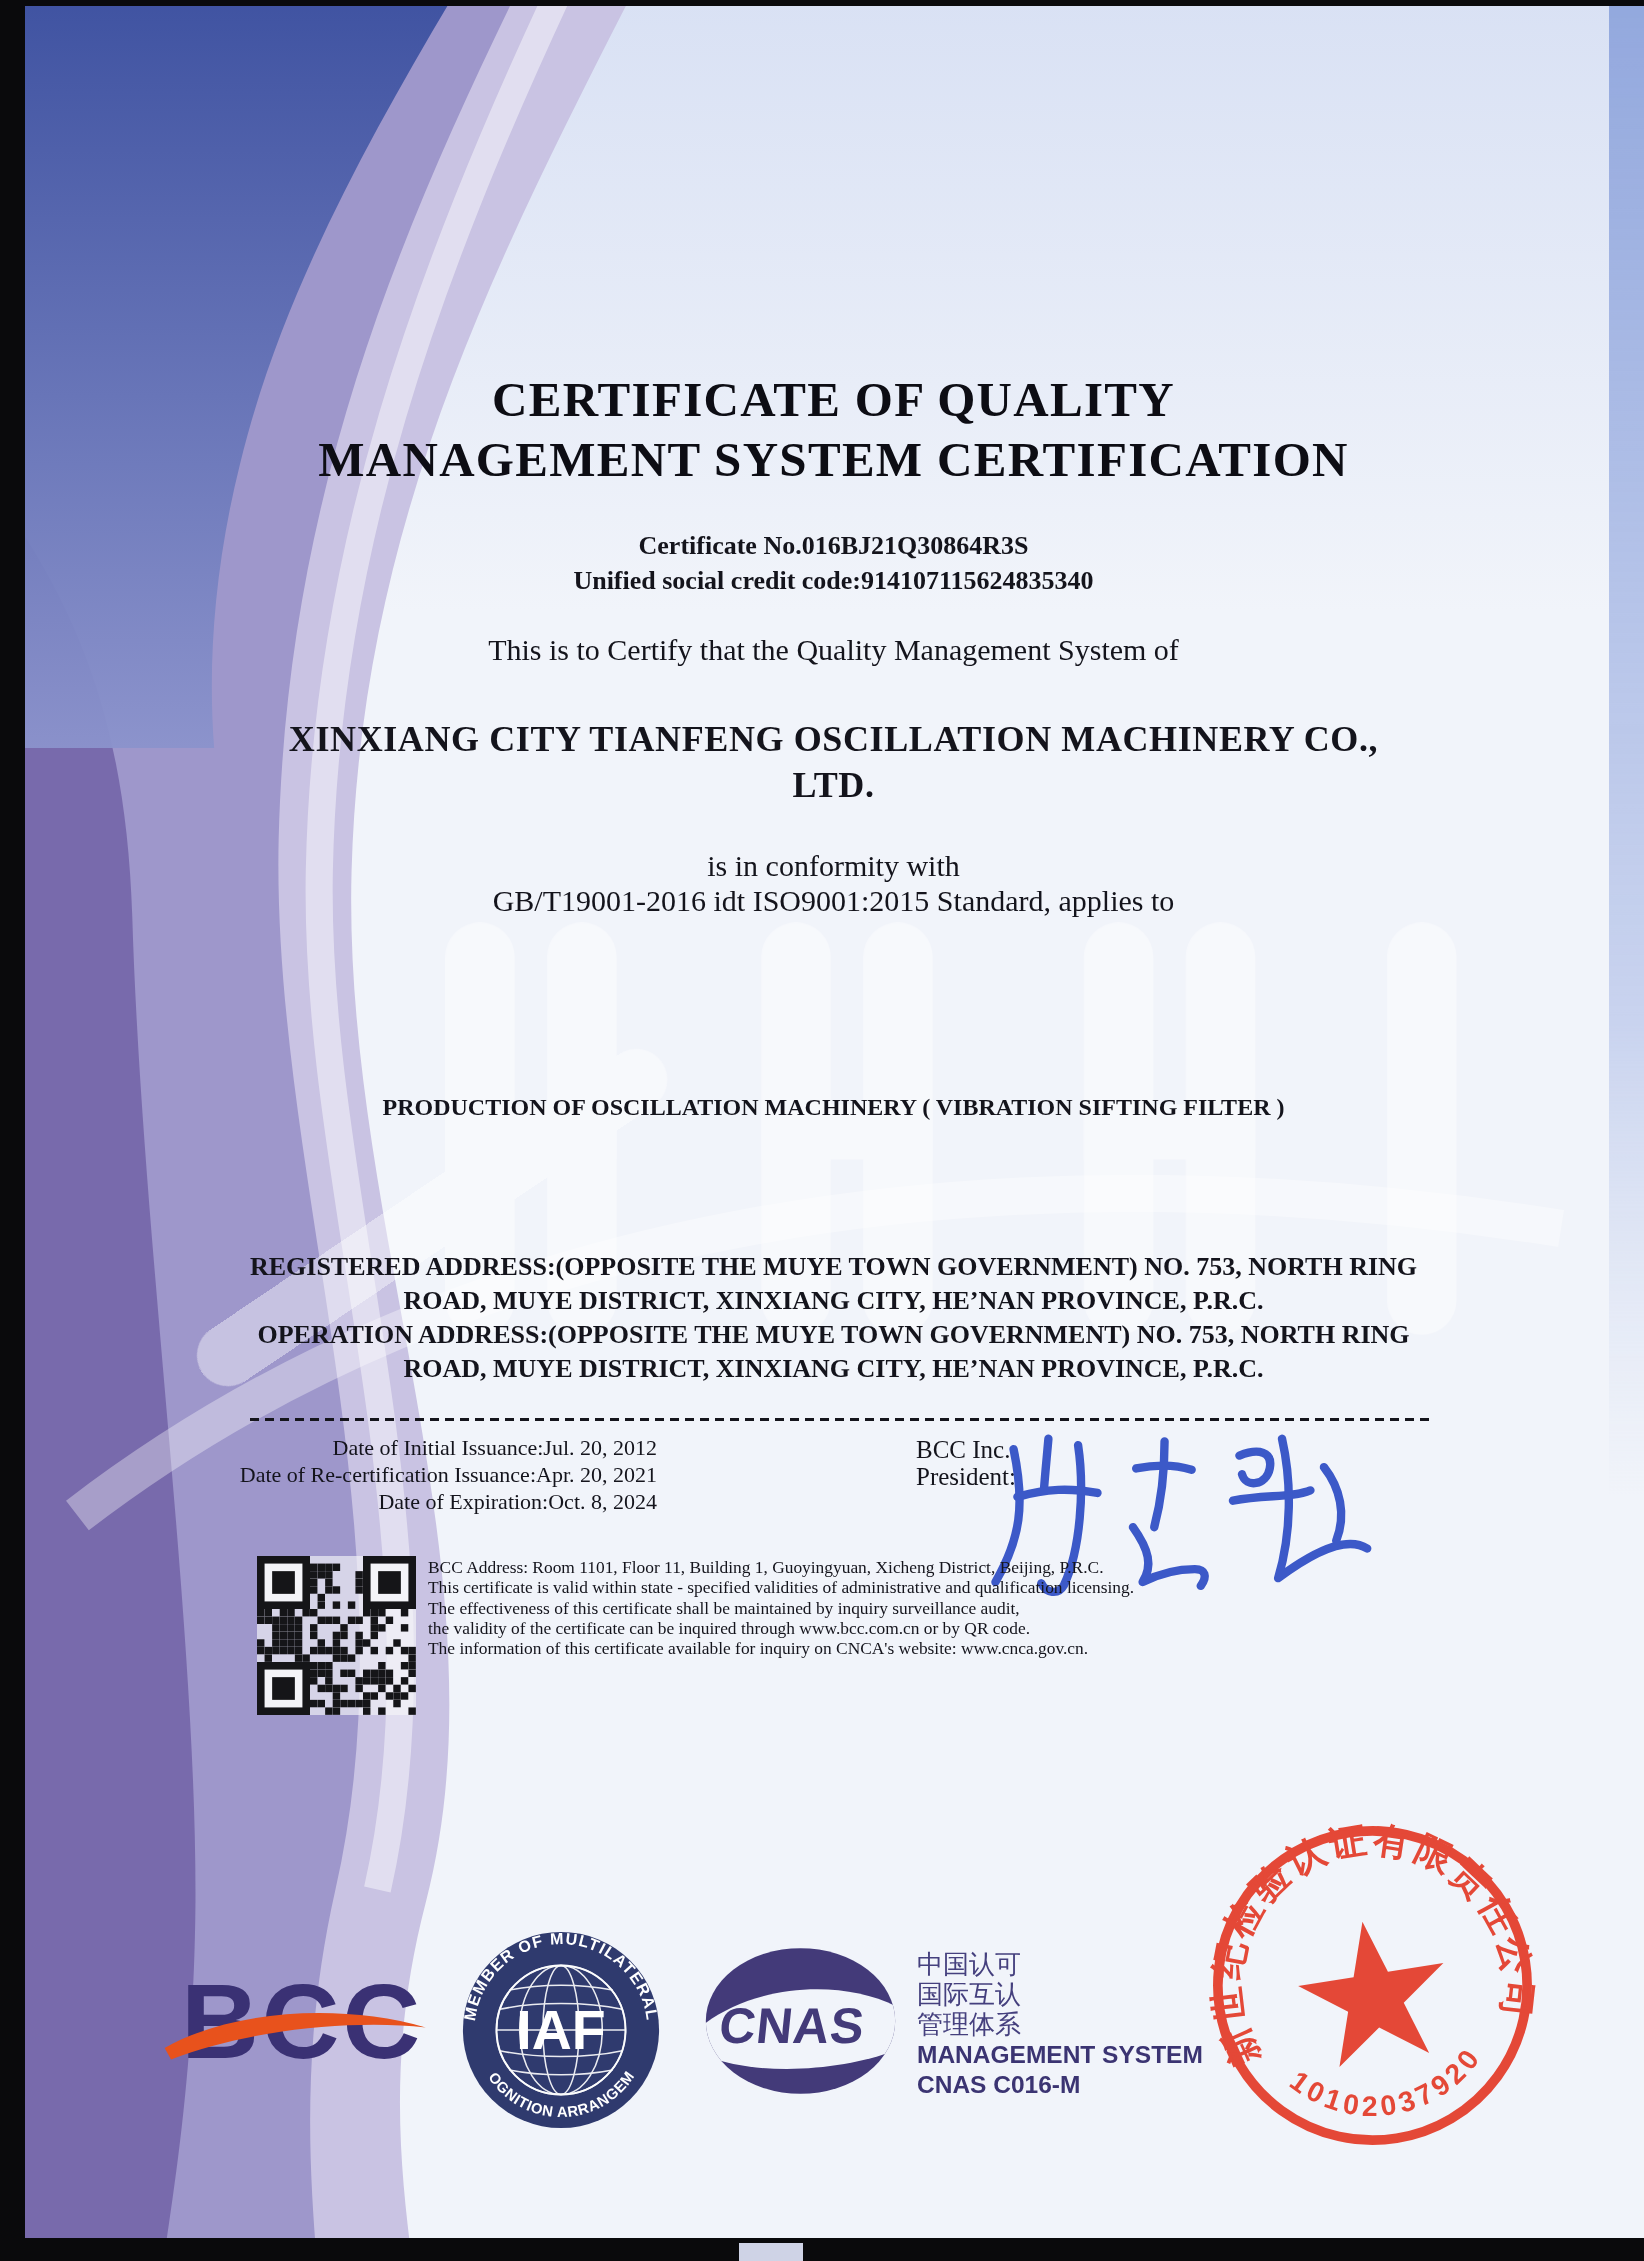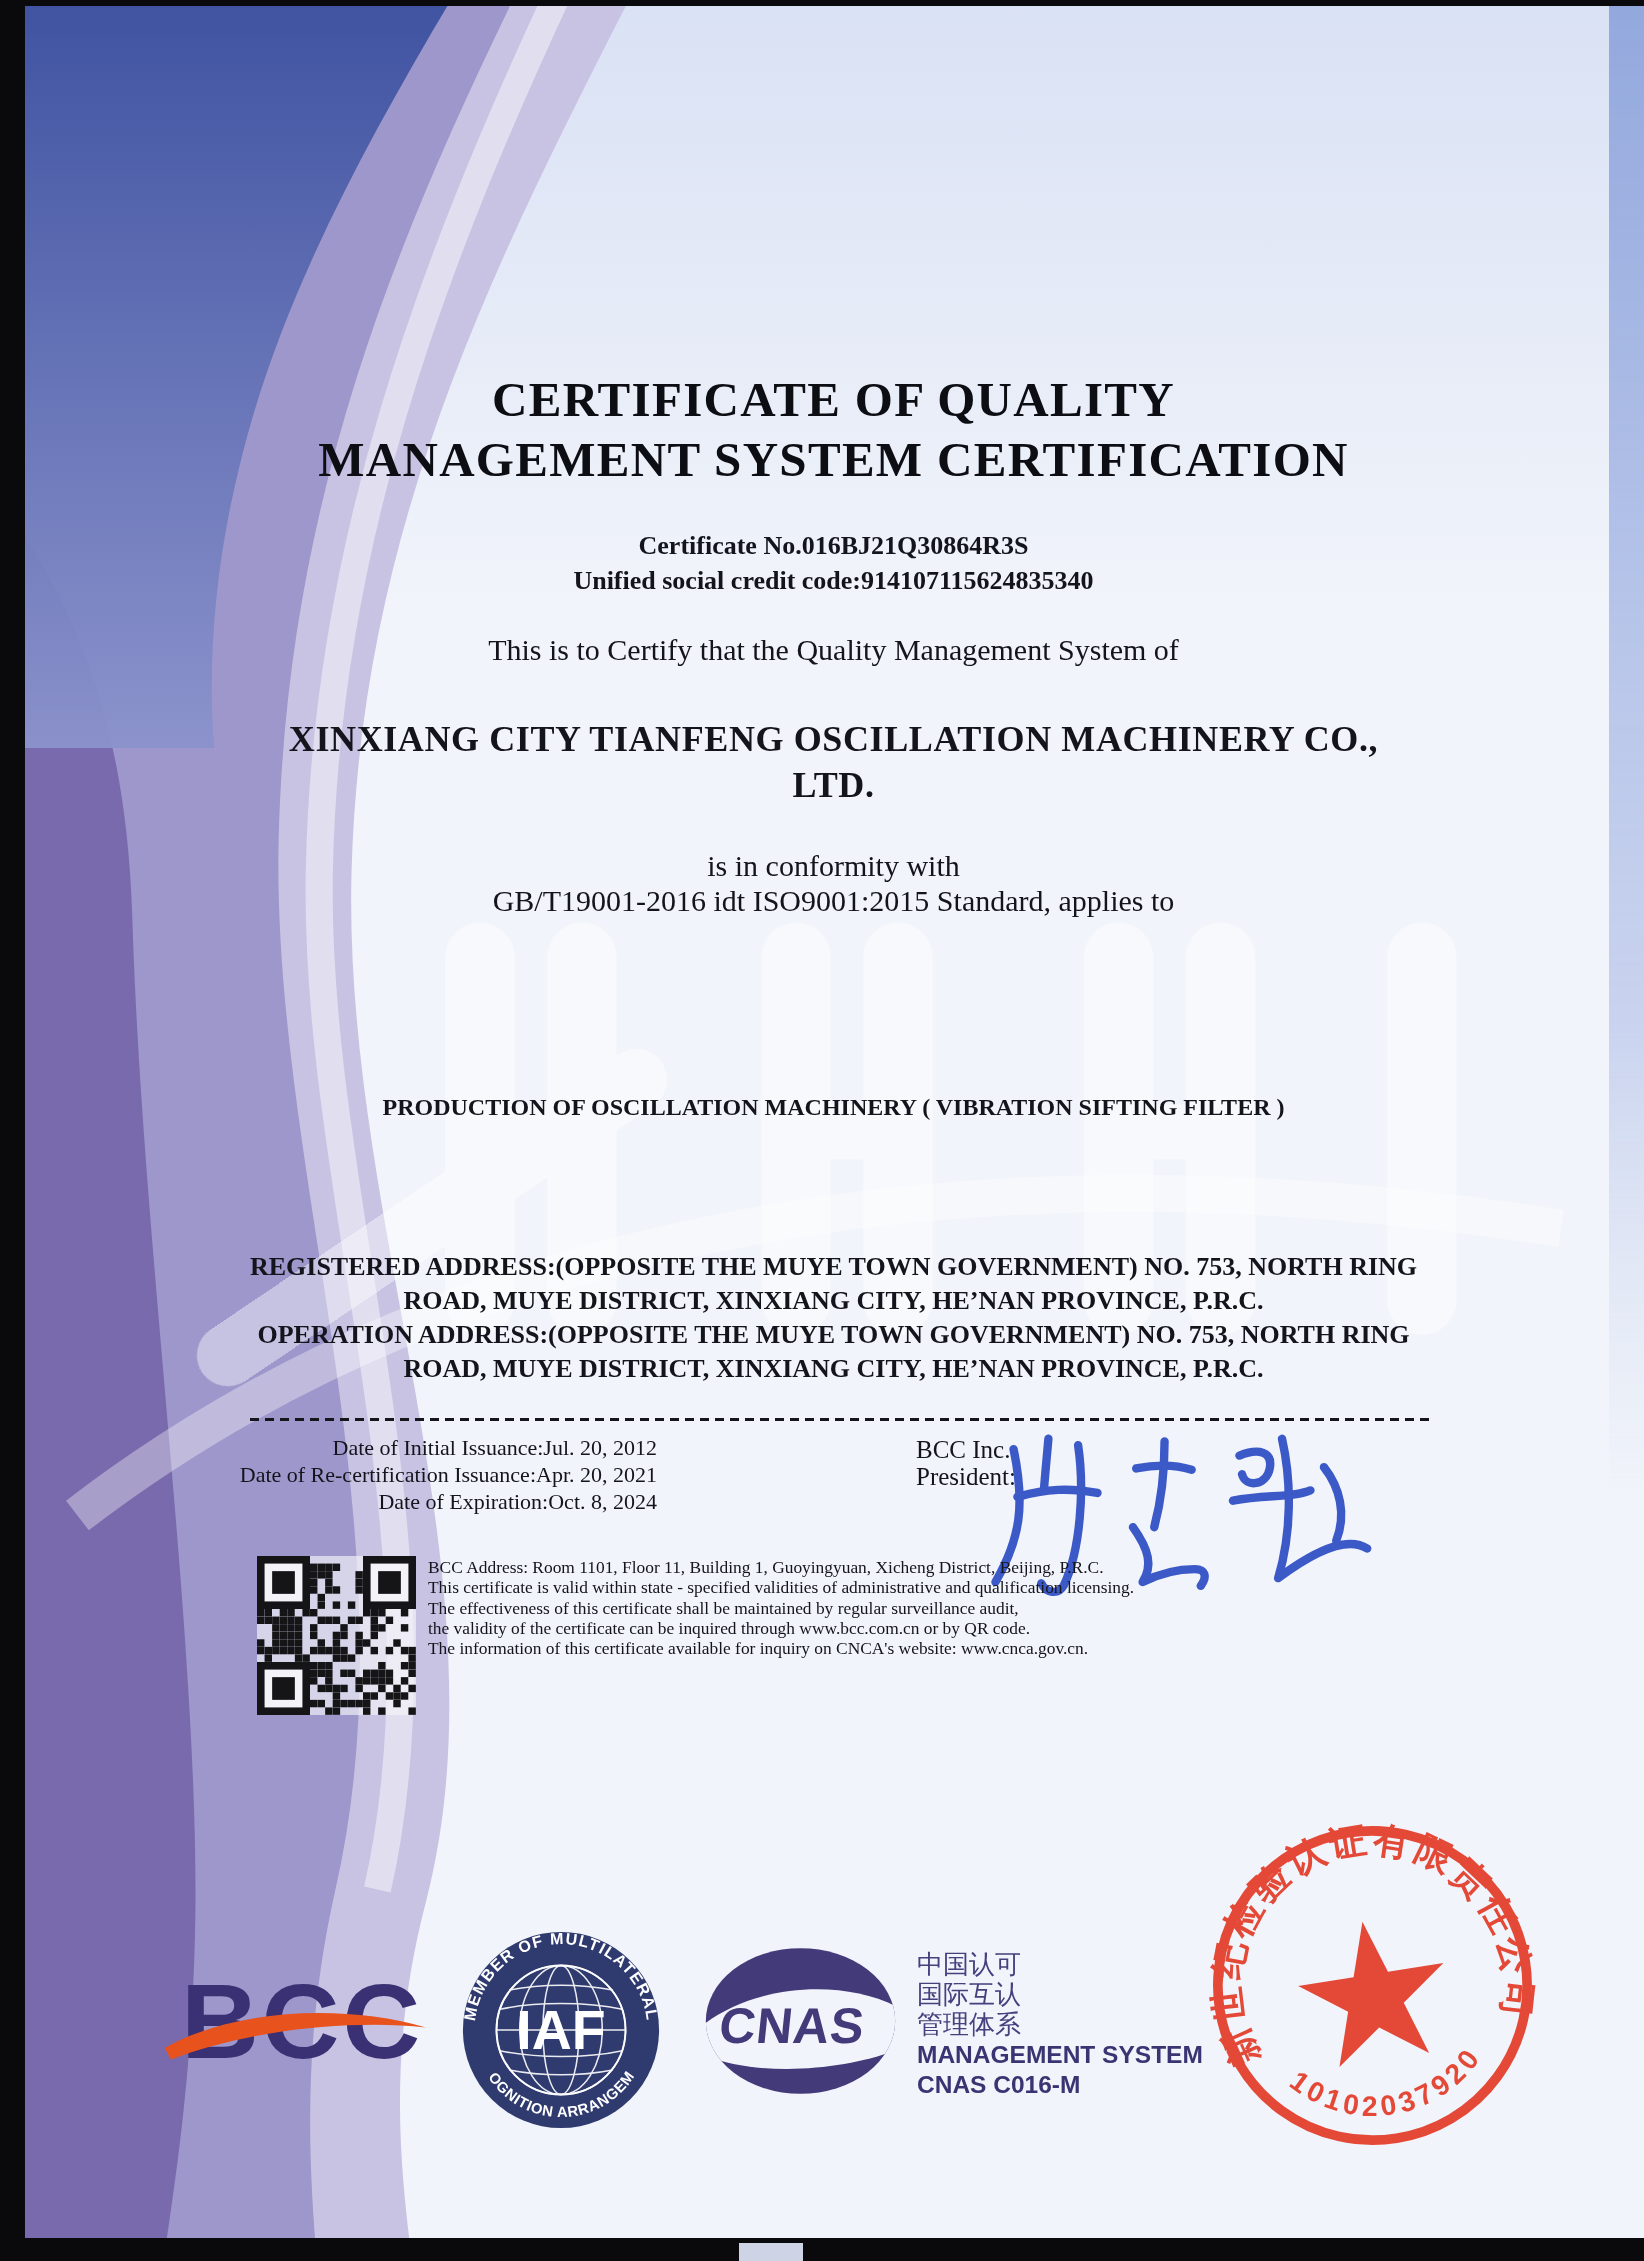"The effectiveness of this certificate" div { text: regular -> inquiry }
